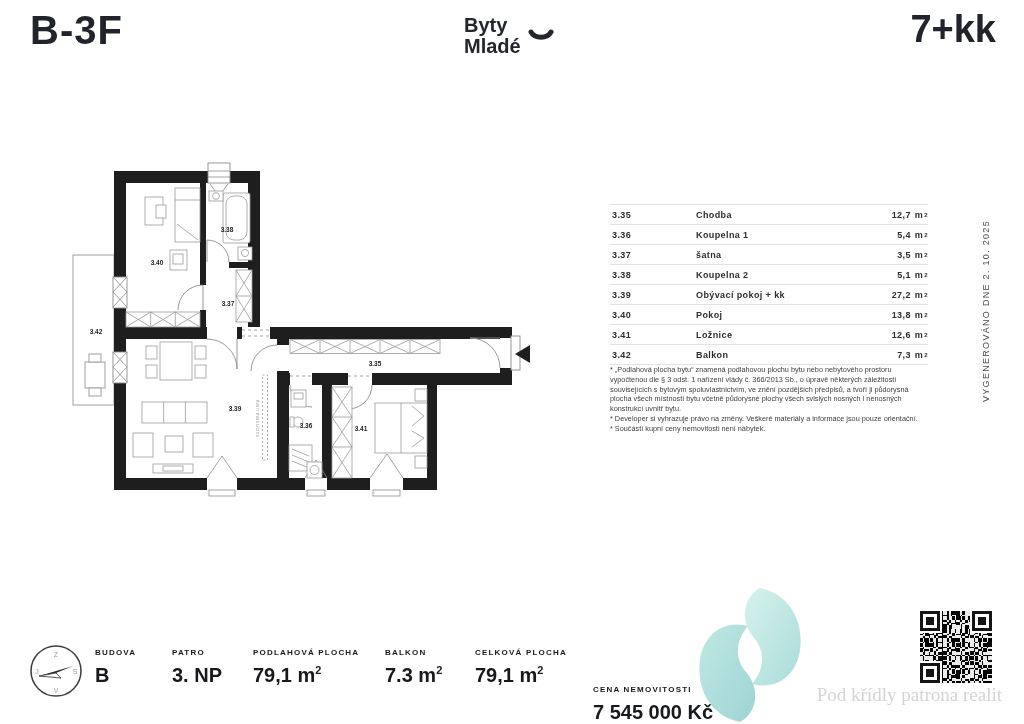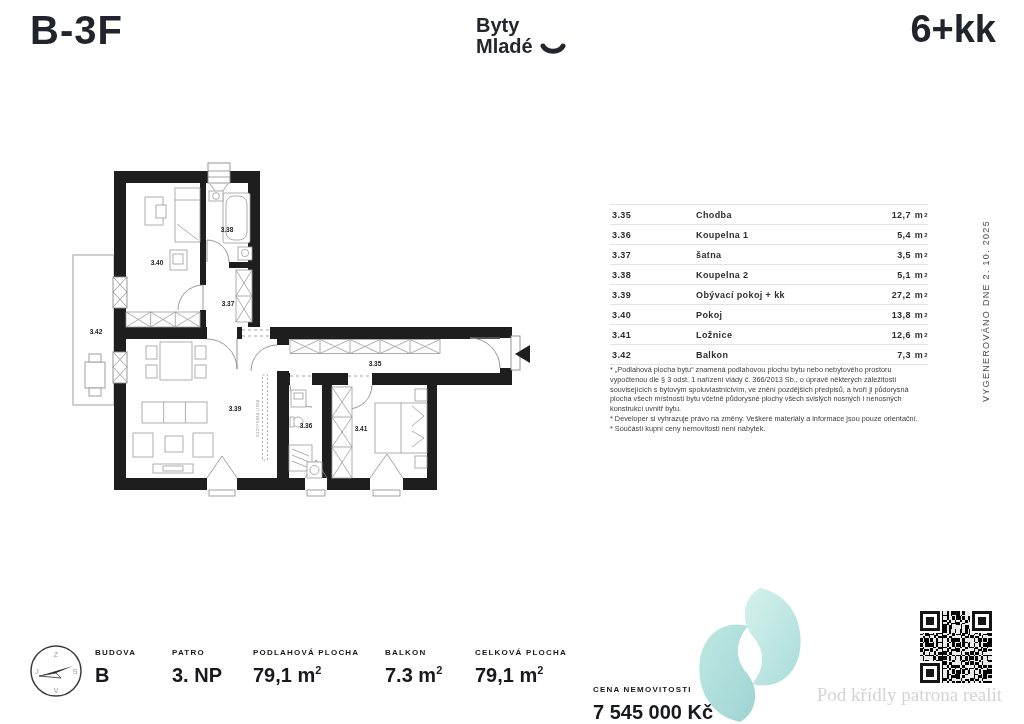"Byty" .brand { align-items: flex-end -> center; left: 476px -> 464px }
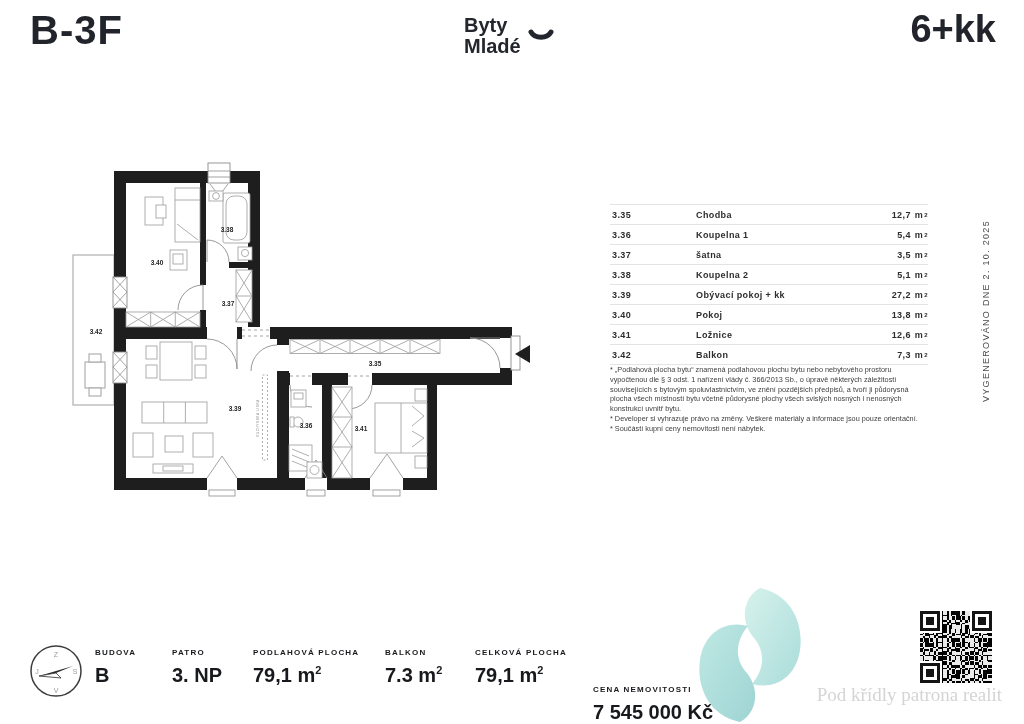"6+kk" div.abs { text: 6+kk -> 7+kk }
